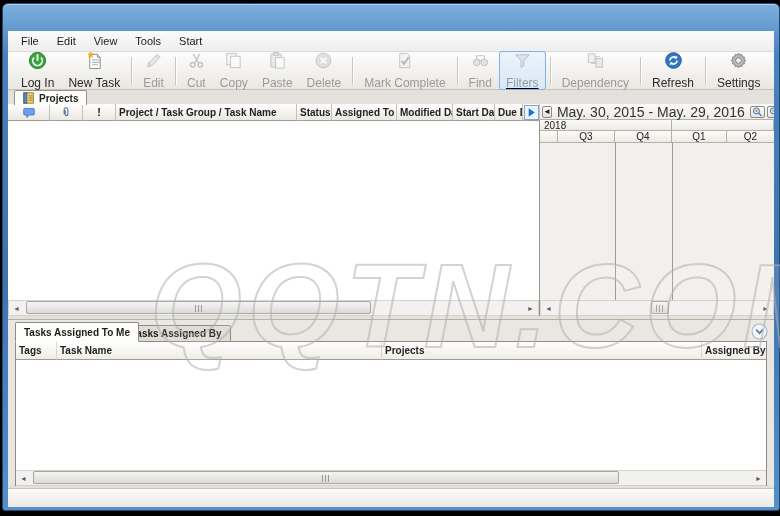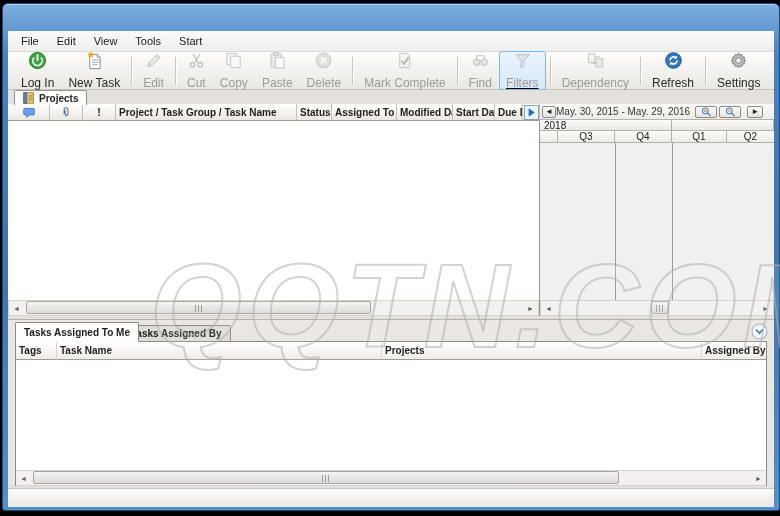"May. 30, 2015 - May." .gantt-daterange { font-size: 10px -> 14px; margin-left: none -> 5px }
